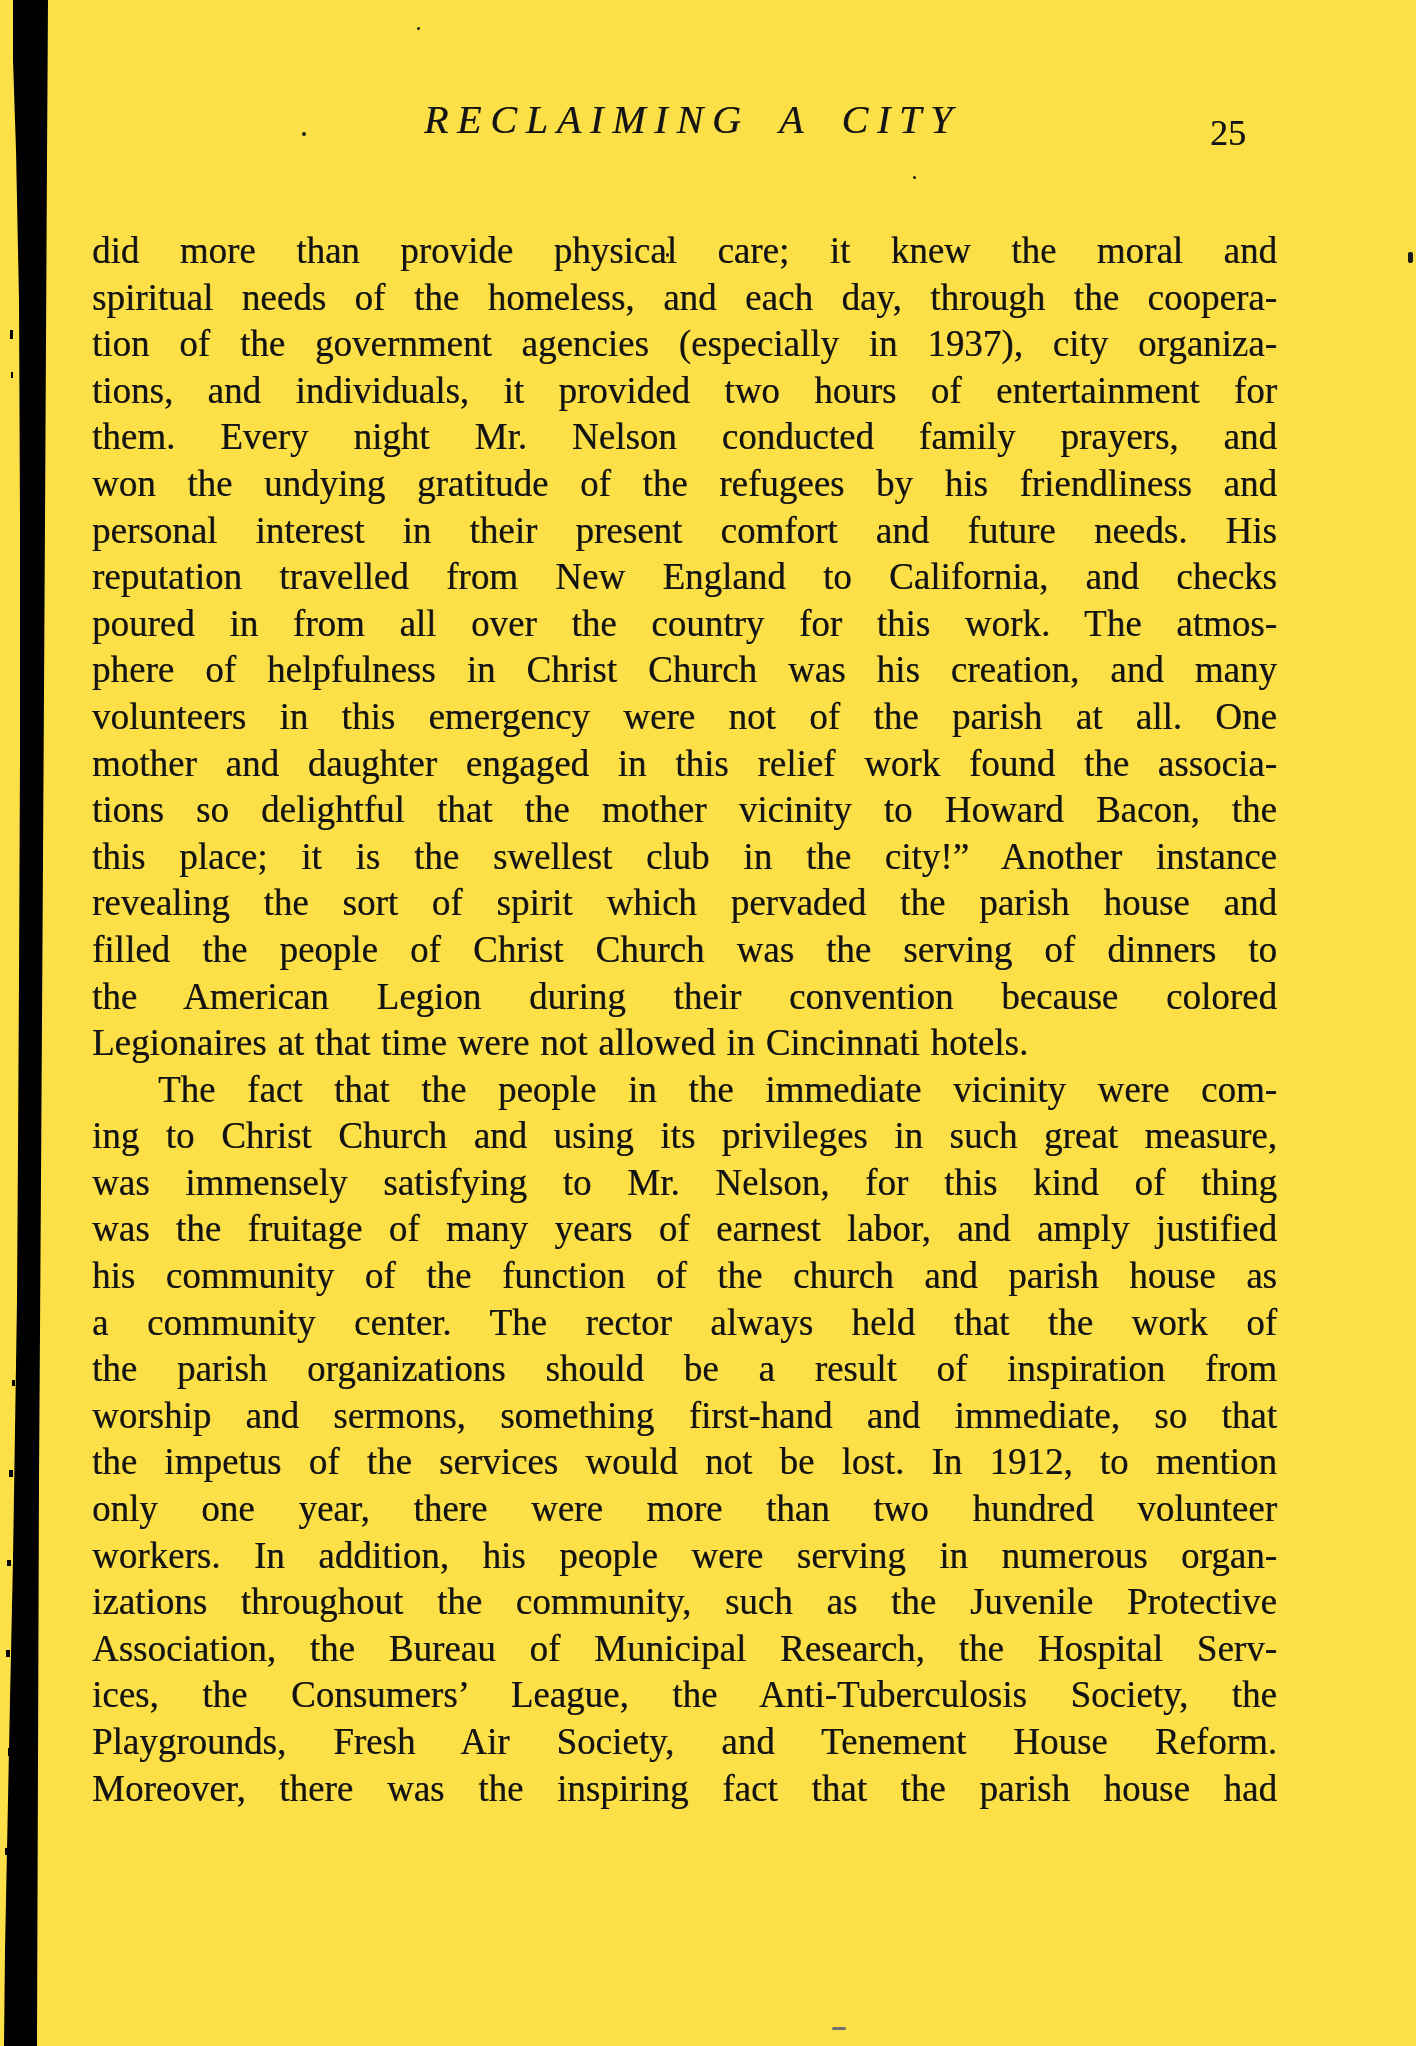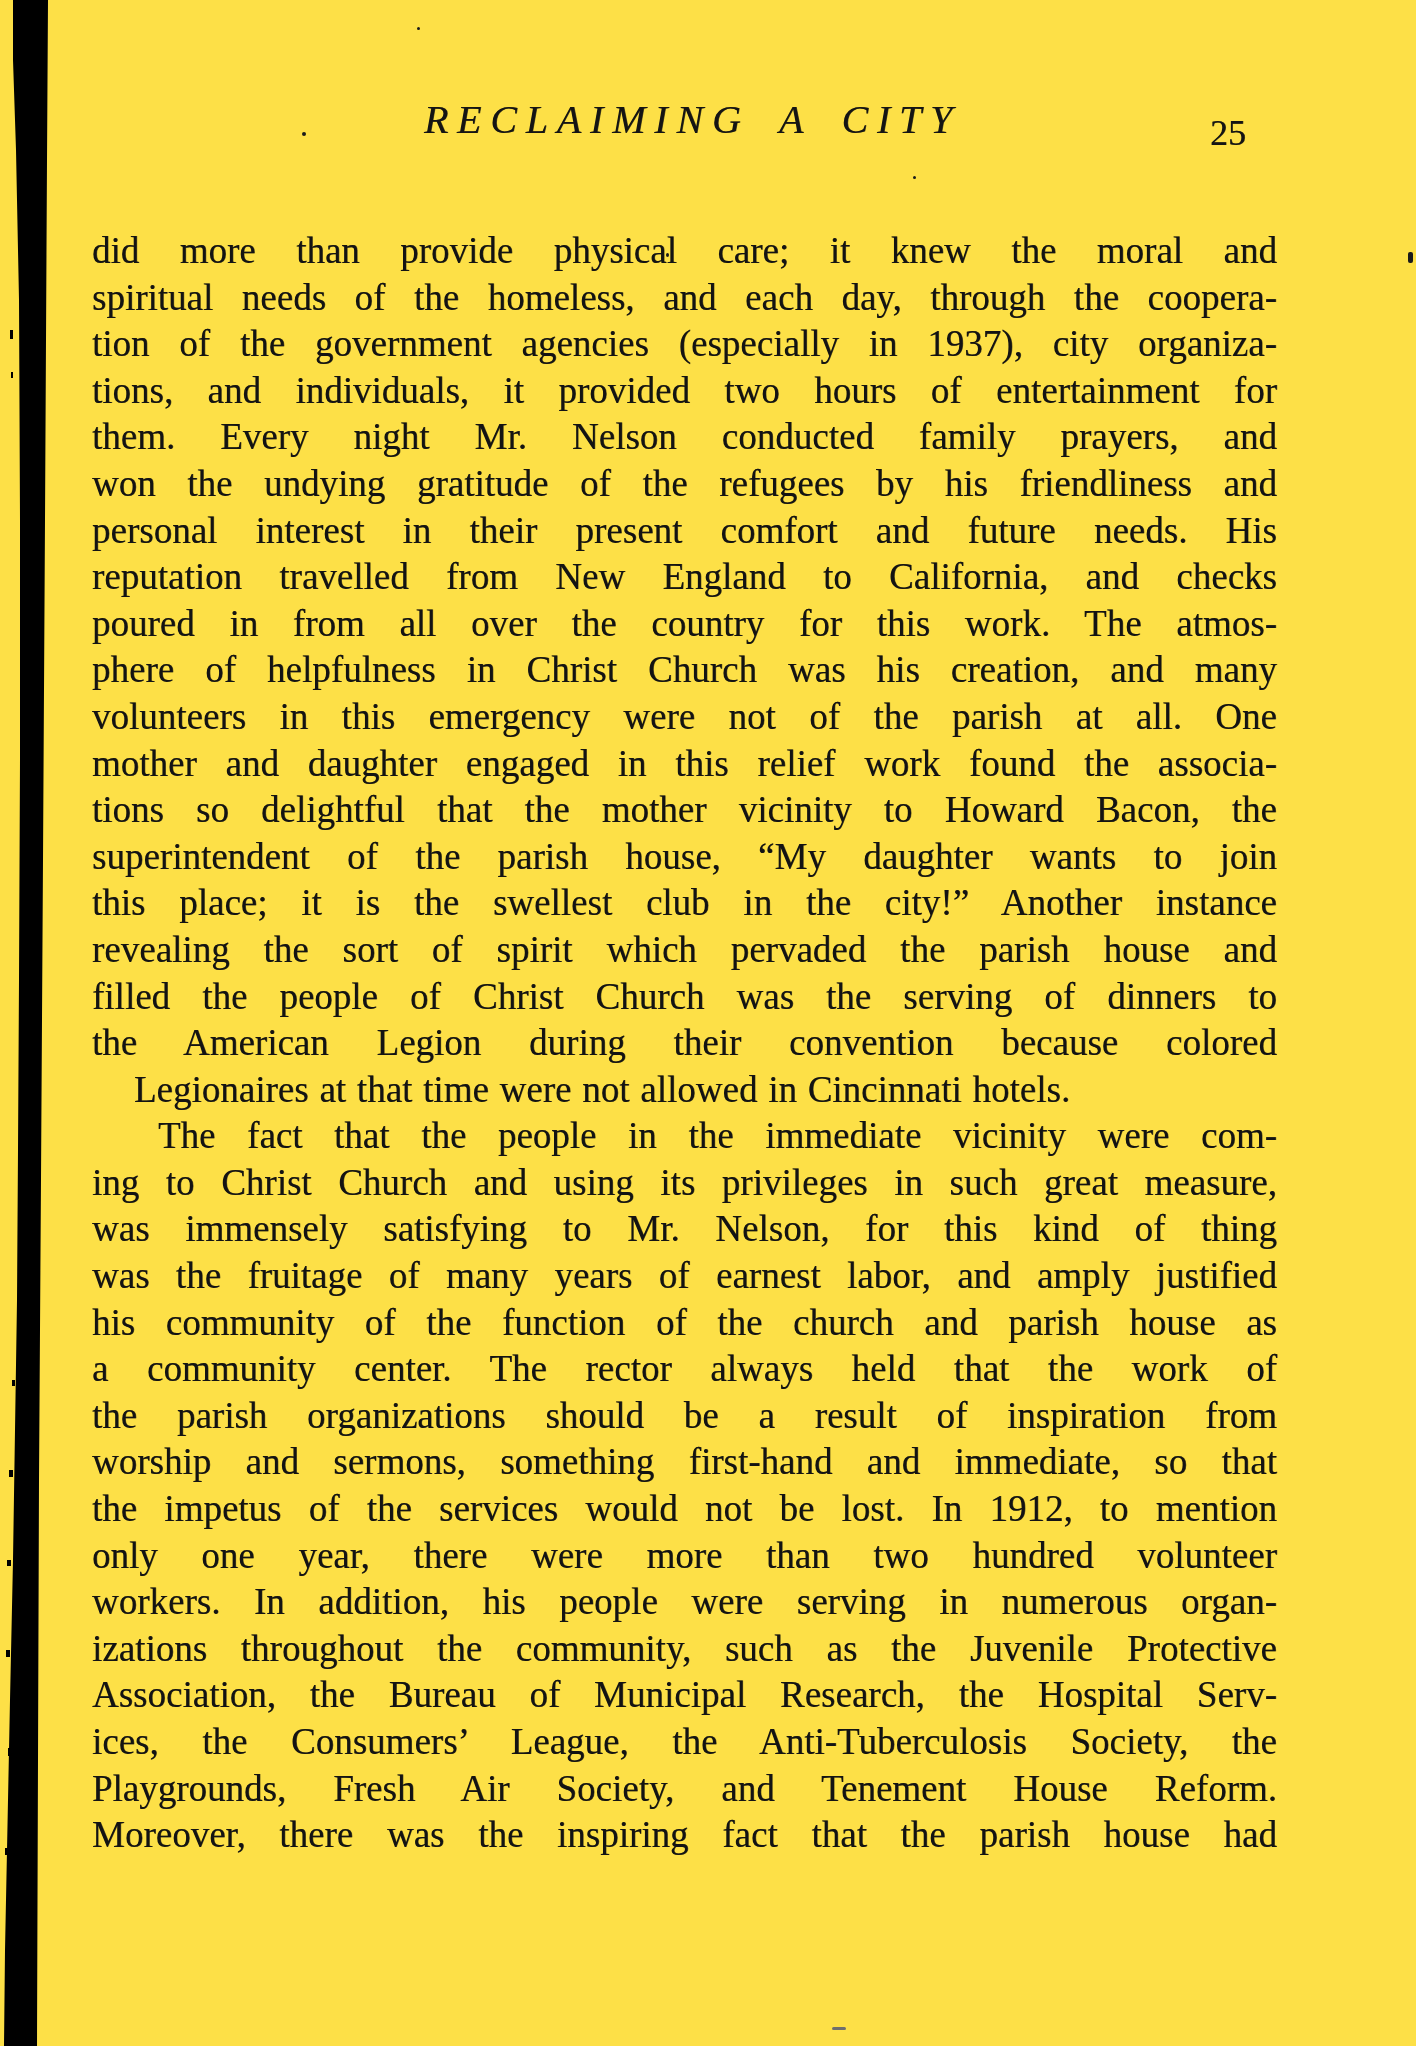"superintendent of the parish house," div.line { html: <div>superintendent of the parish house, “My daughter wants to join</div> -> none }
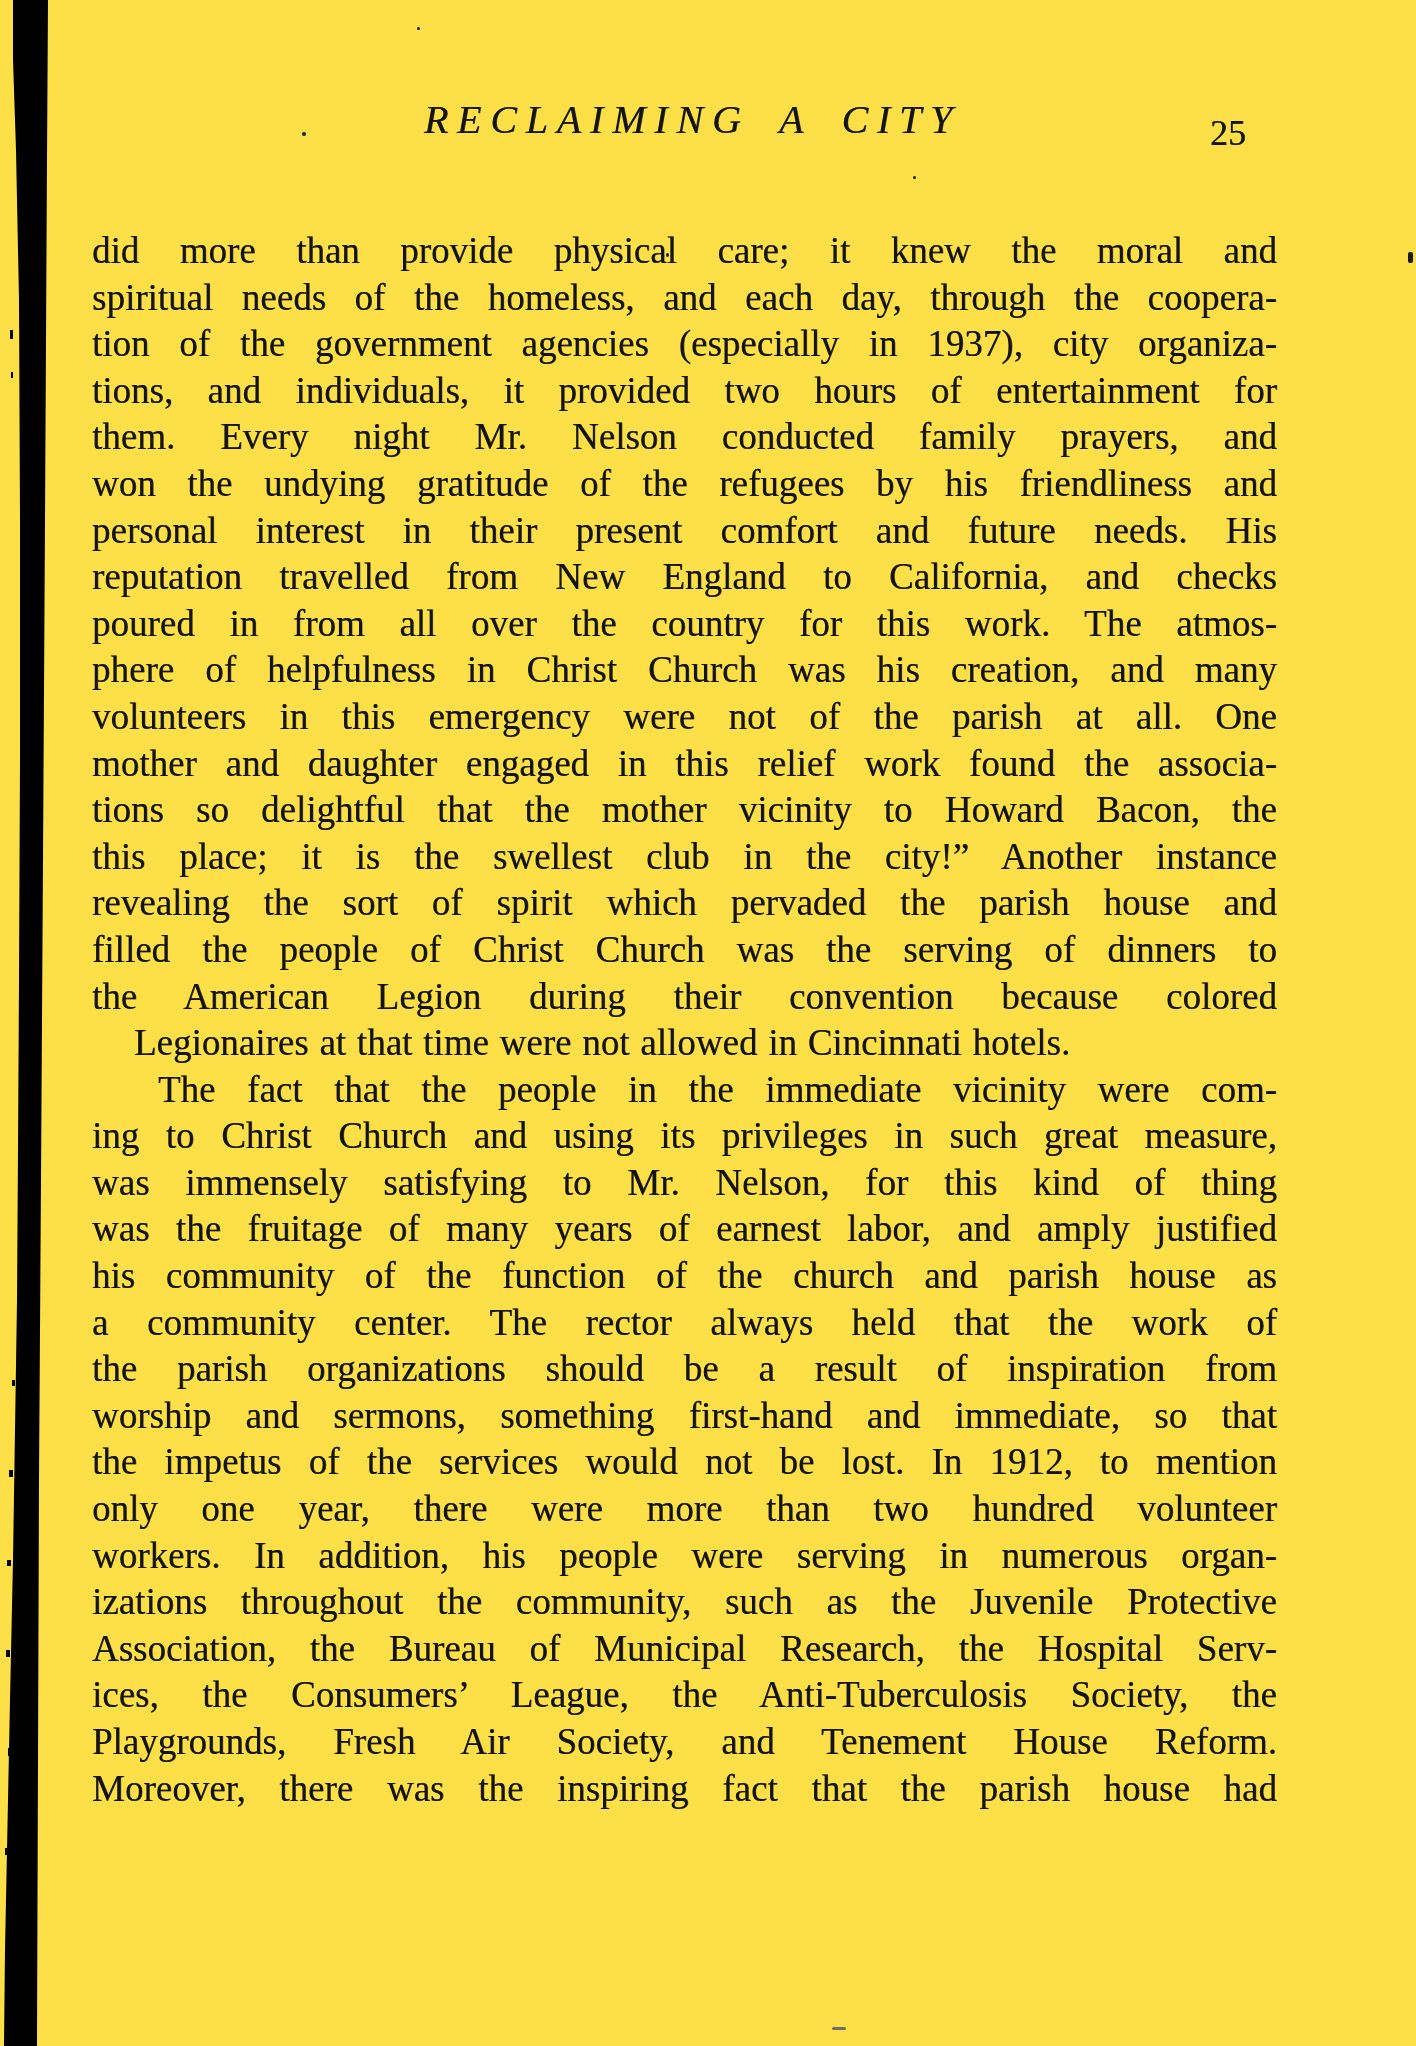"Legionaires at that time were" .line.endline { margin-left: 42px -> none }
